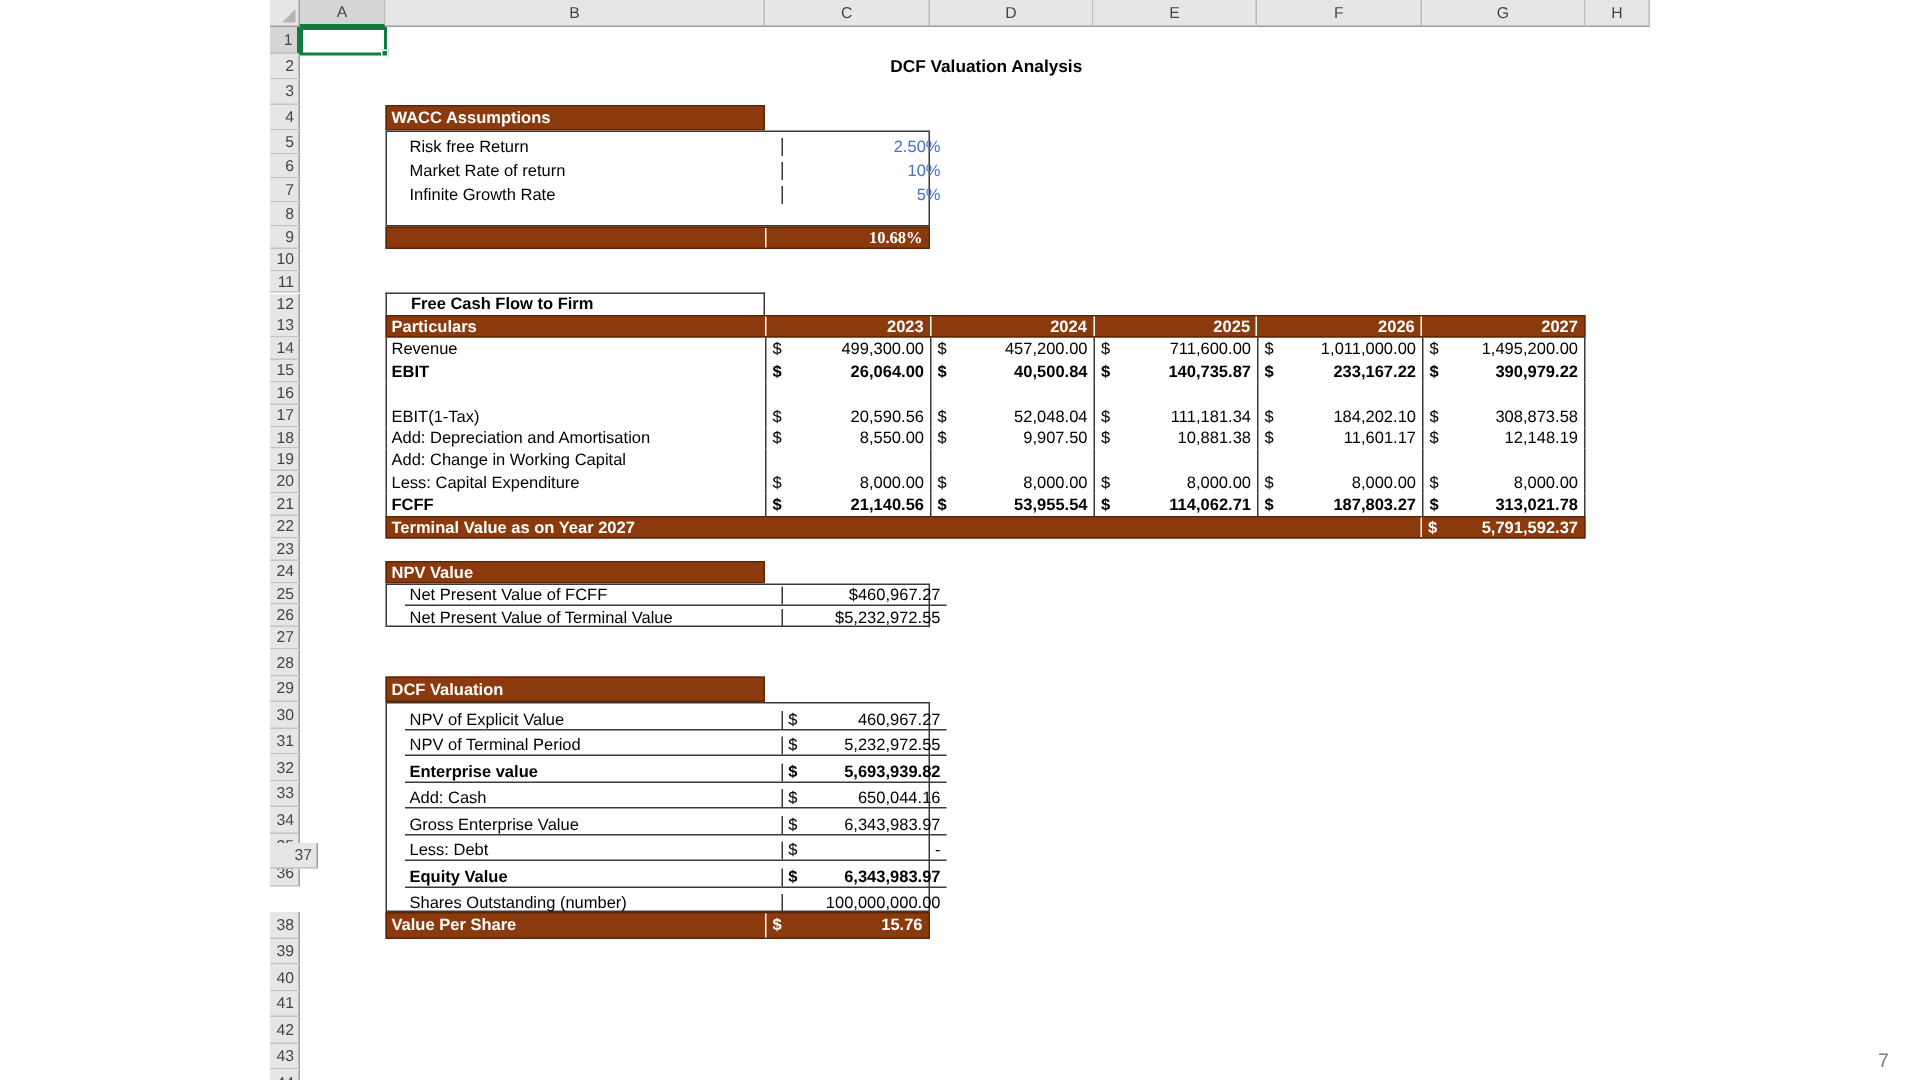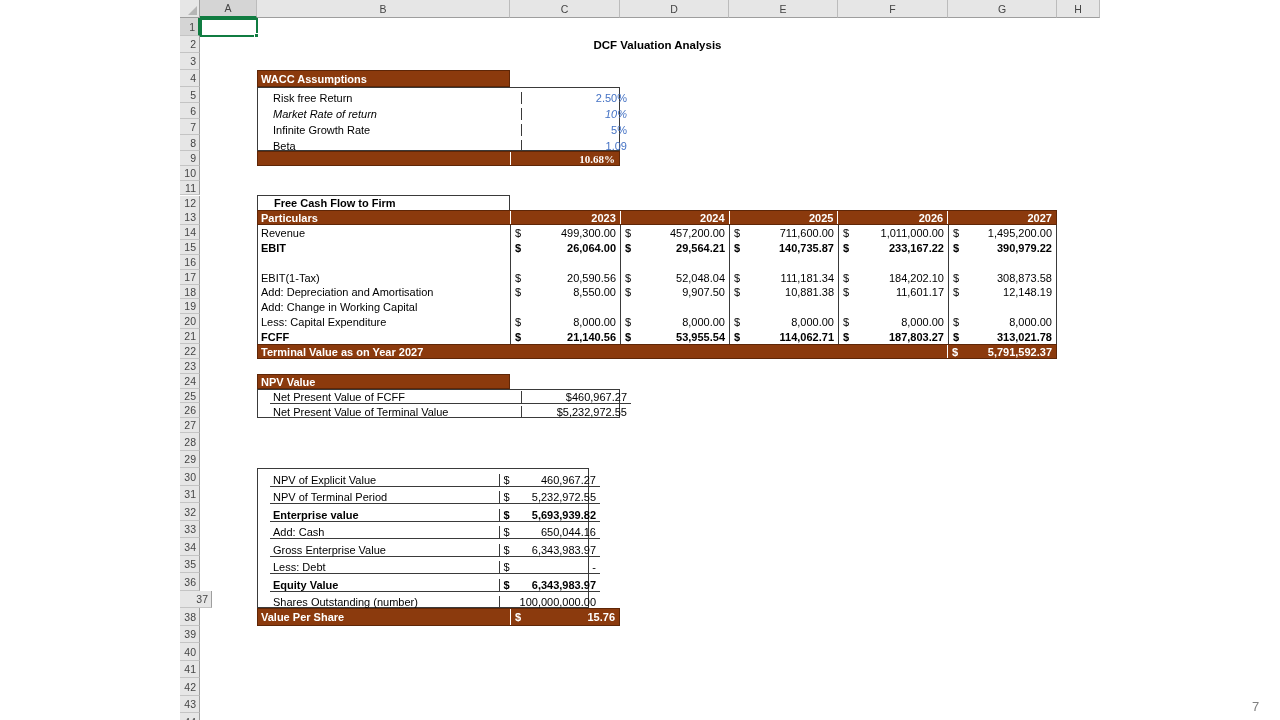"Market Rate of return" div.trow { font-style: italic -> none }
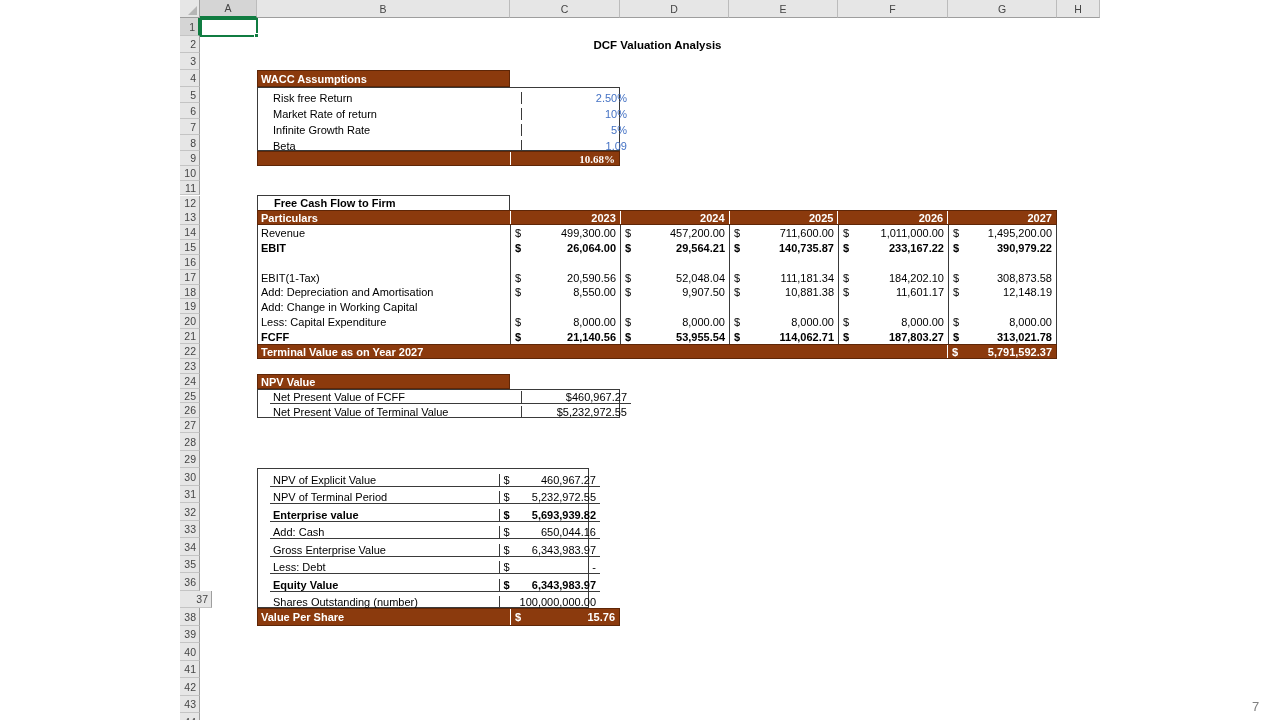"Beta" div.trow { html: <div> <div>Beta</div> <div>1.09</div> </div> -> none }
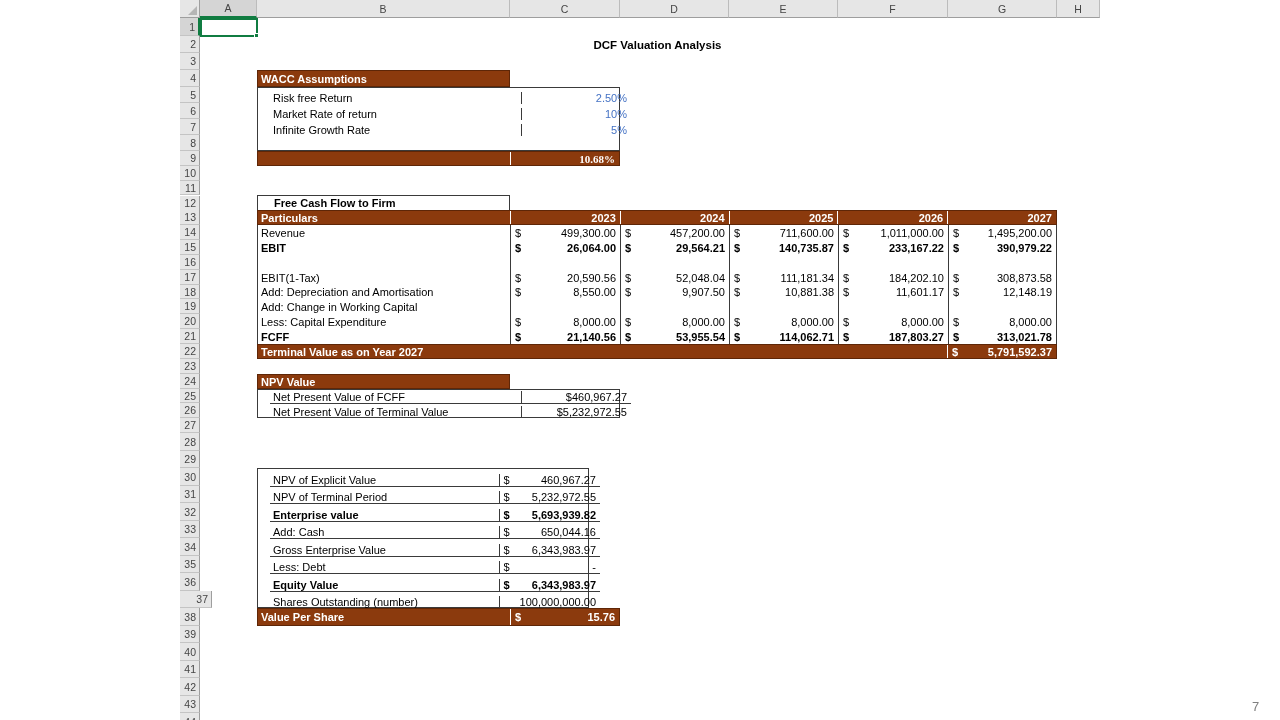"29,564.21" span { text: 29,564.21 -> 40,500.84 }
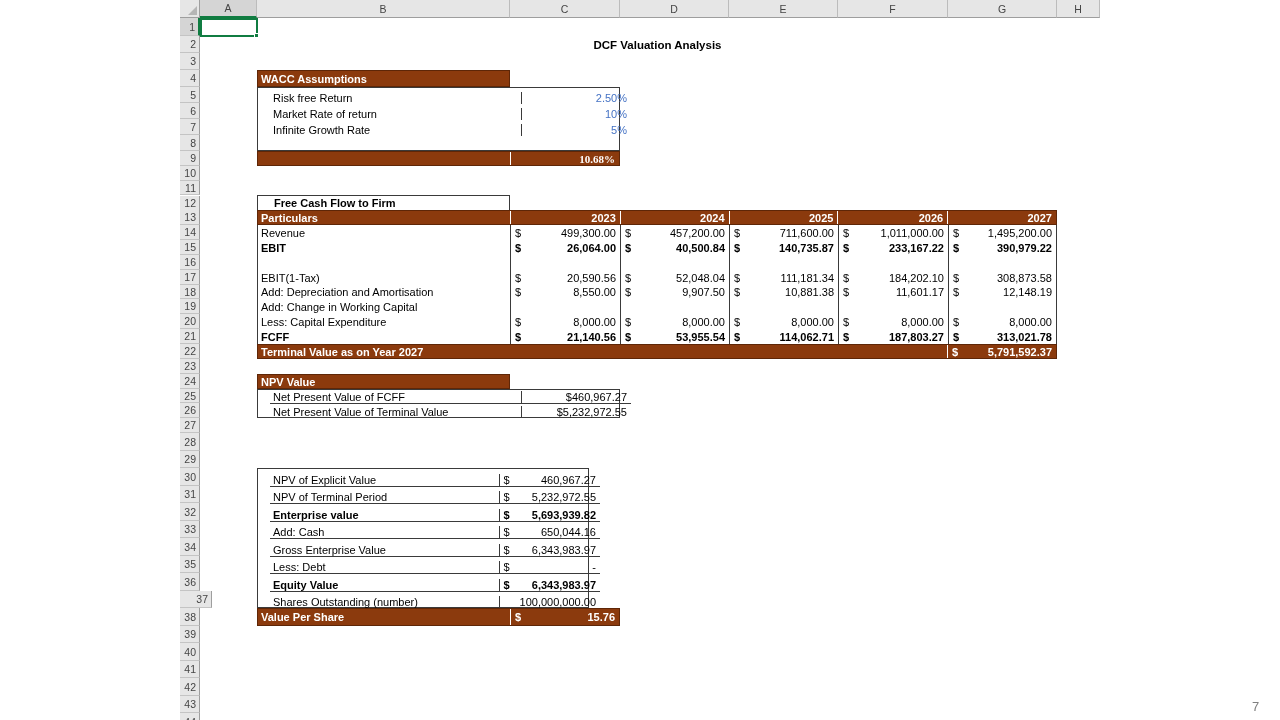"DCF Valuation" div.abs { html: none -> <div> <span>DCF Valuation</span> </div> }
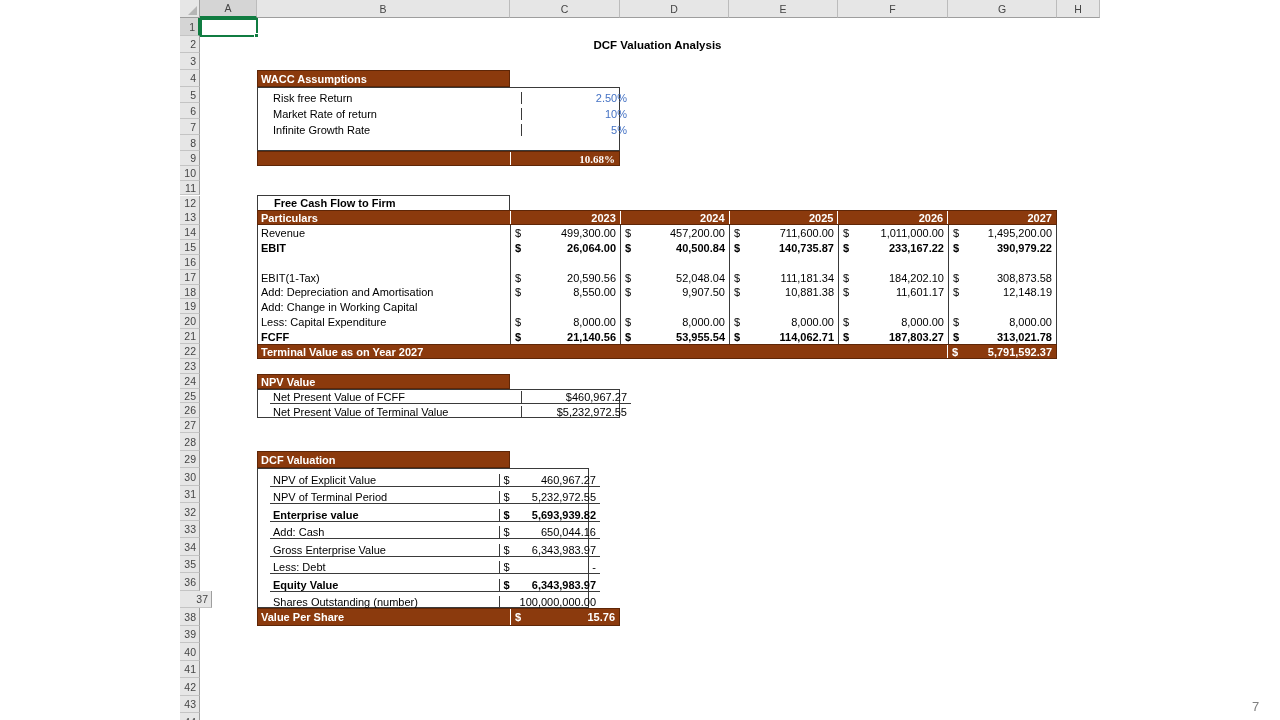"NPV of Explicit Value" div.tbody { width: 332px -> 363px }
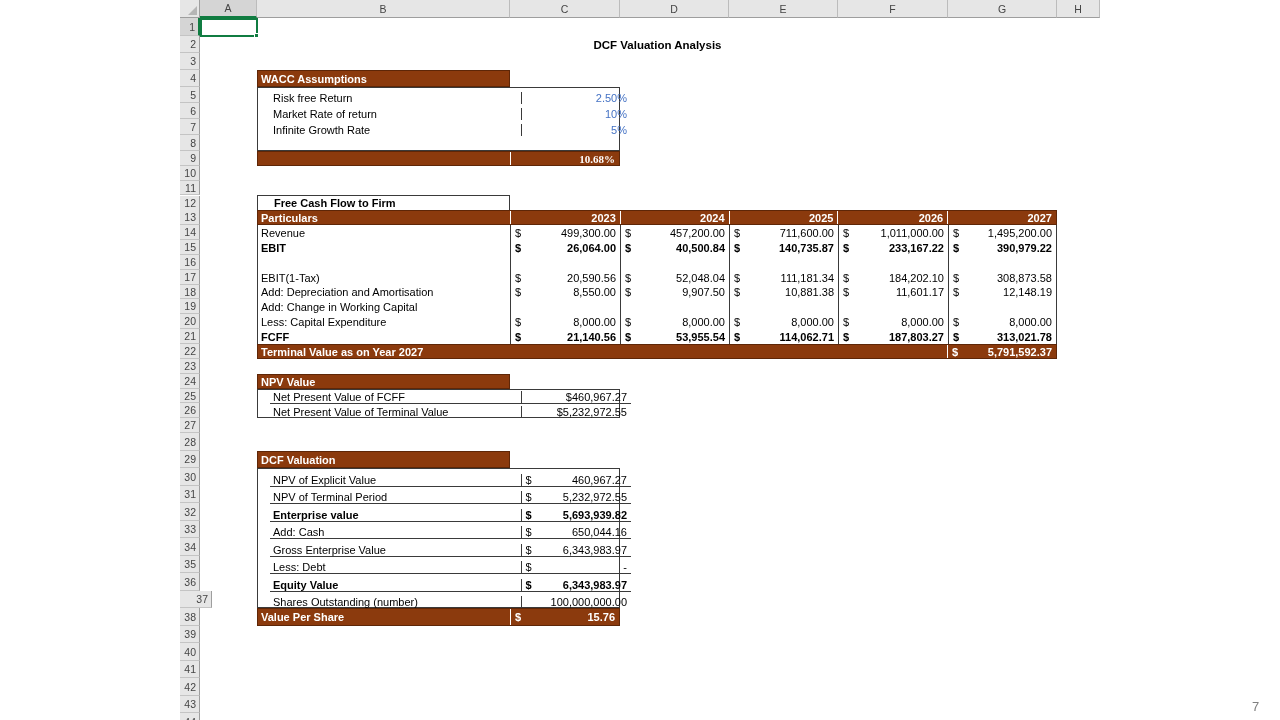"37" div.row-hdr { top: 591px -> 562px }
